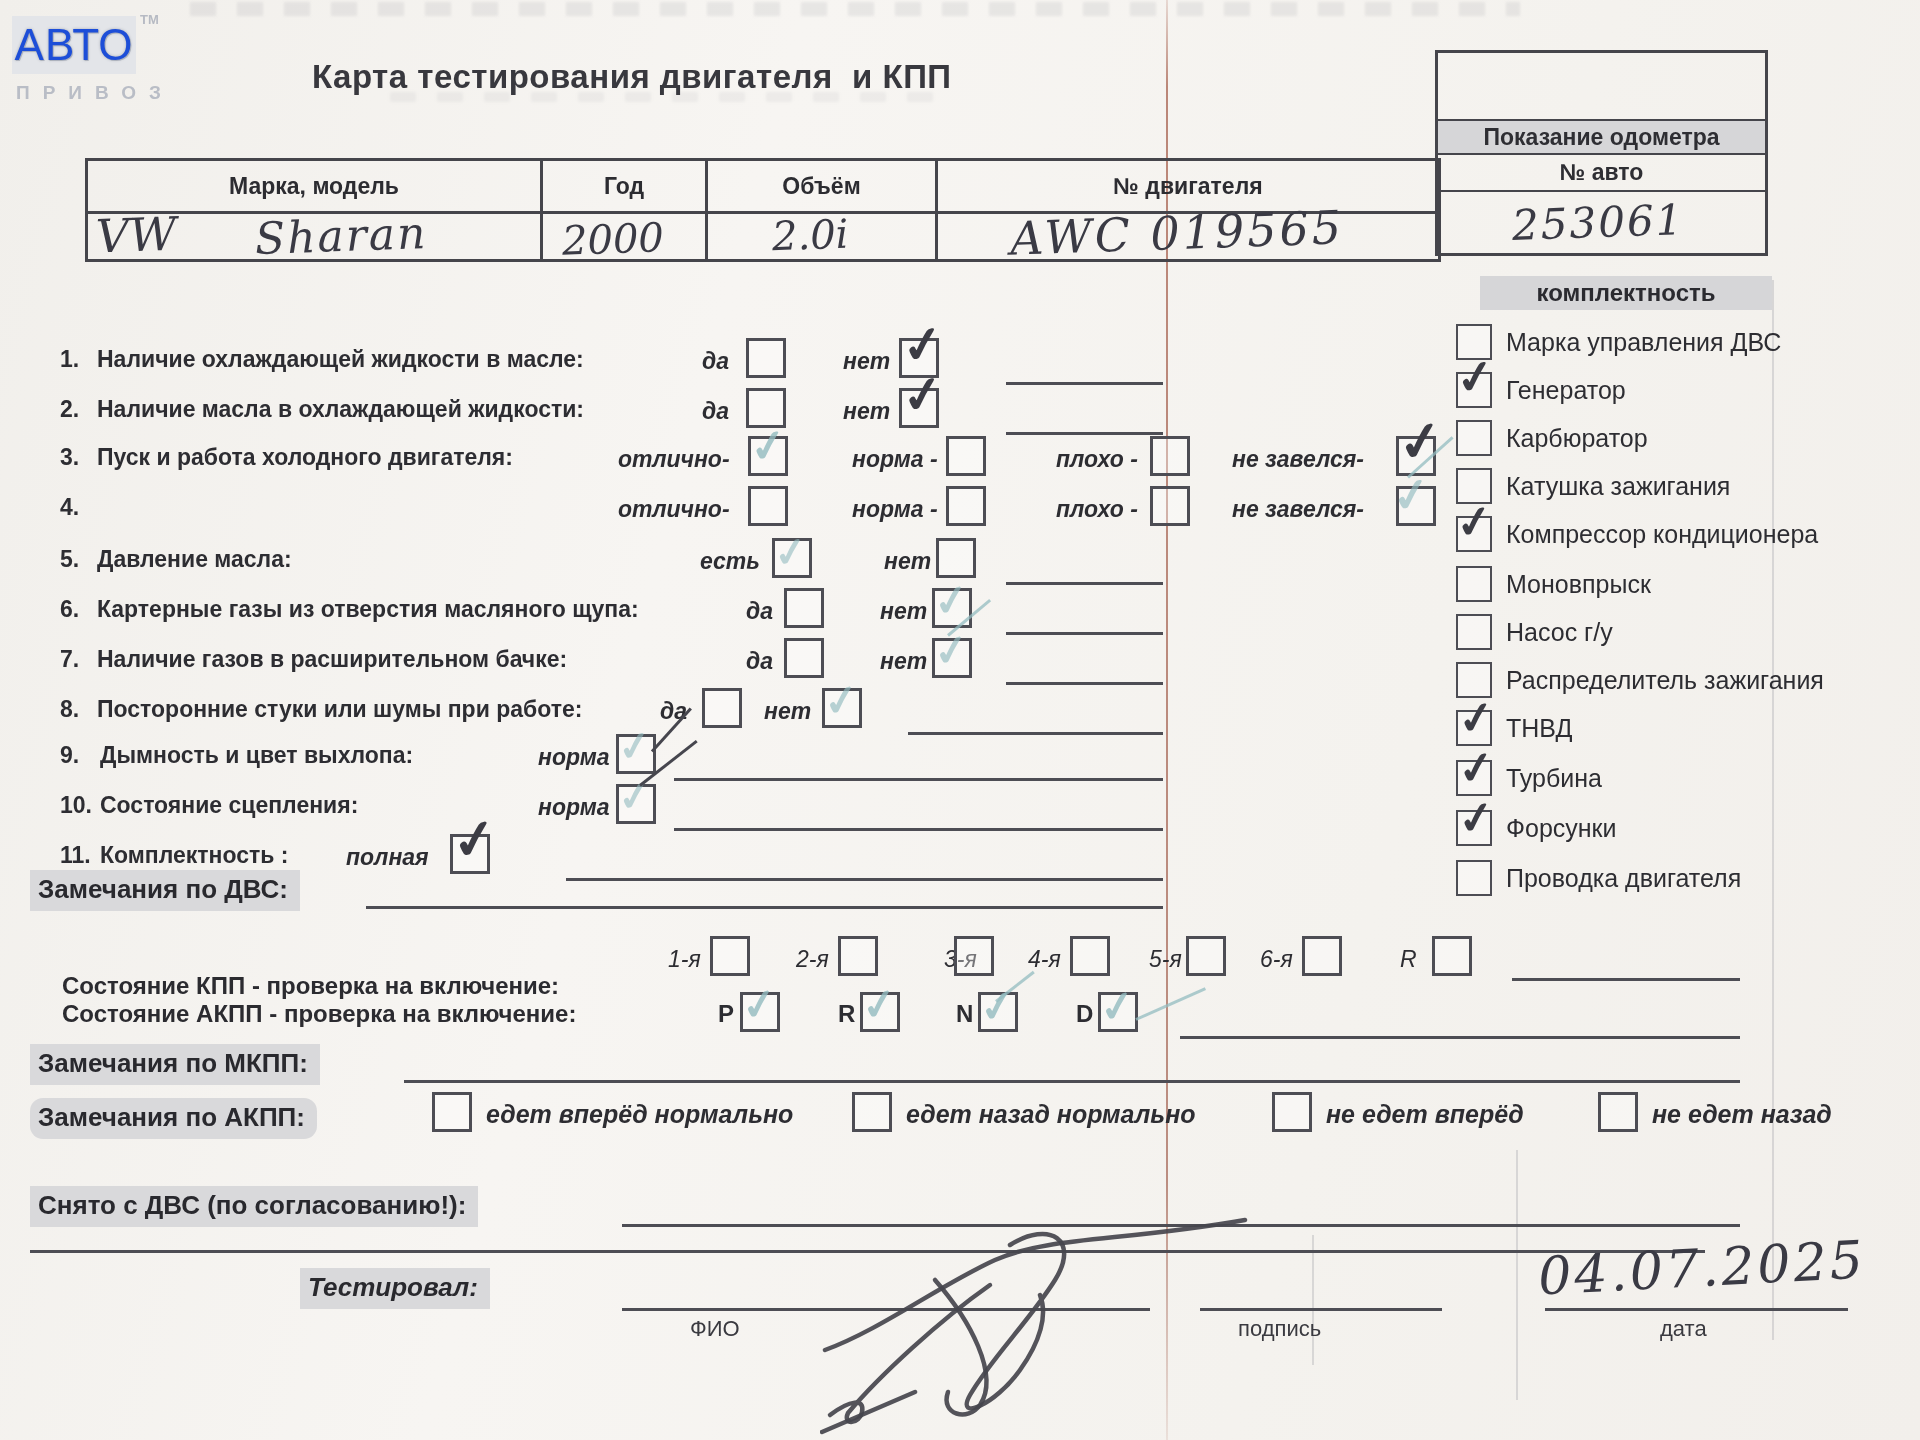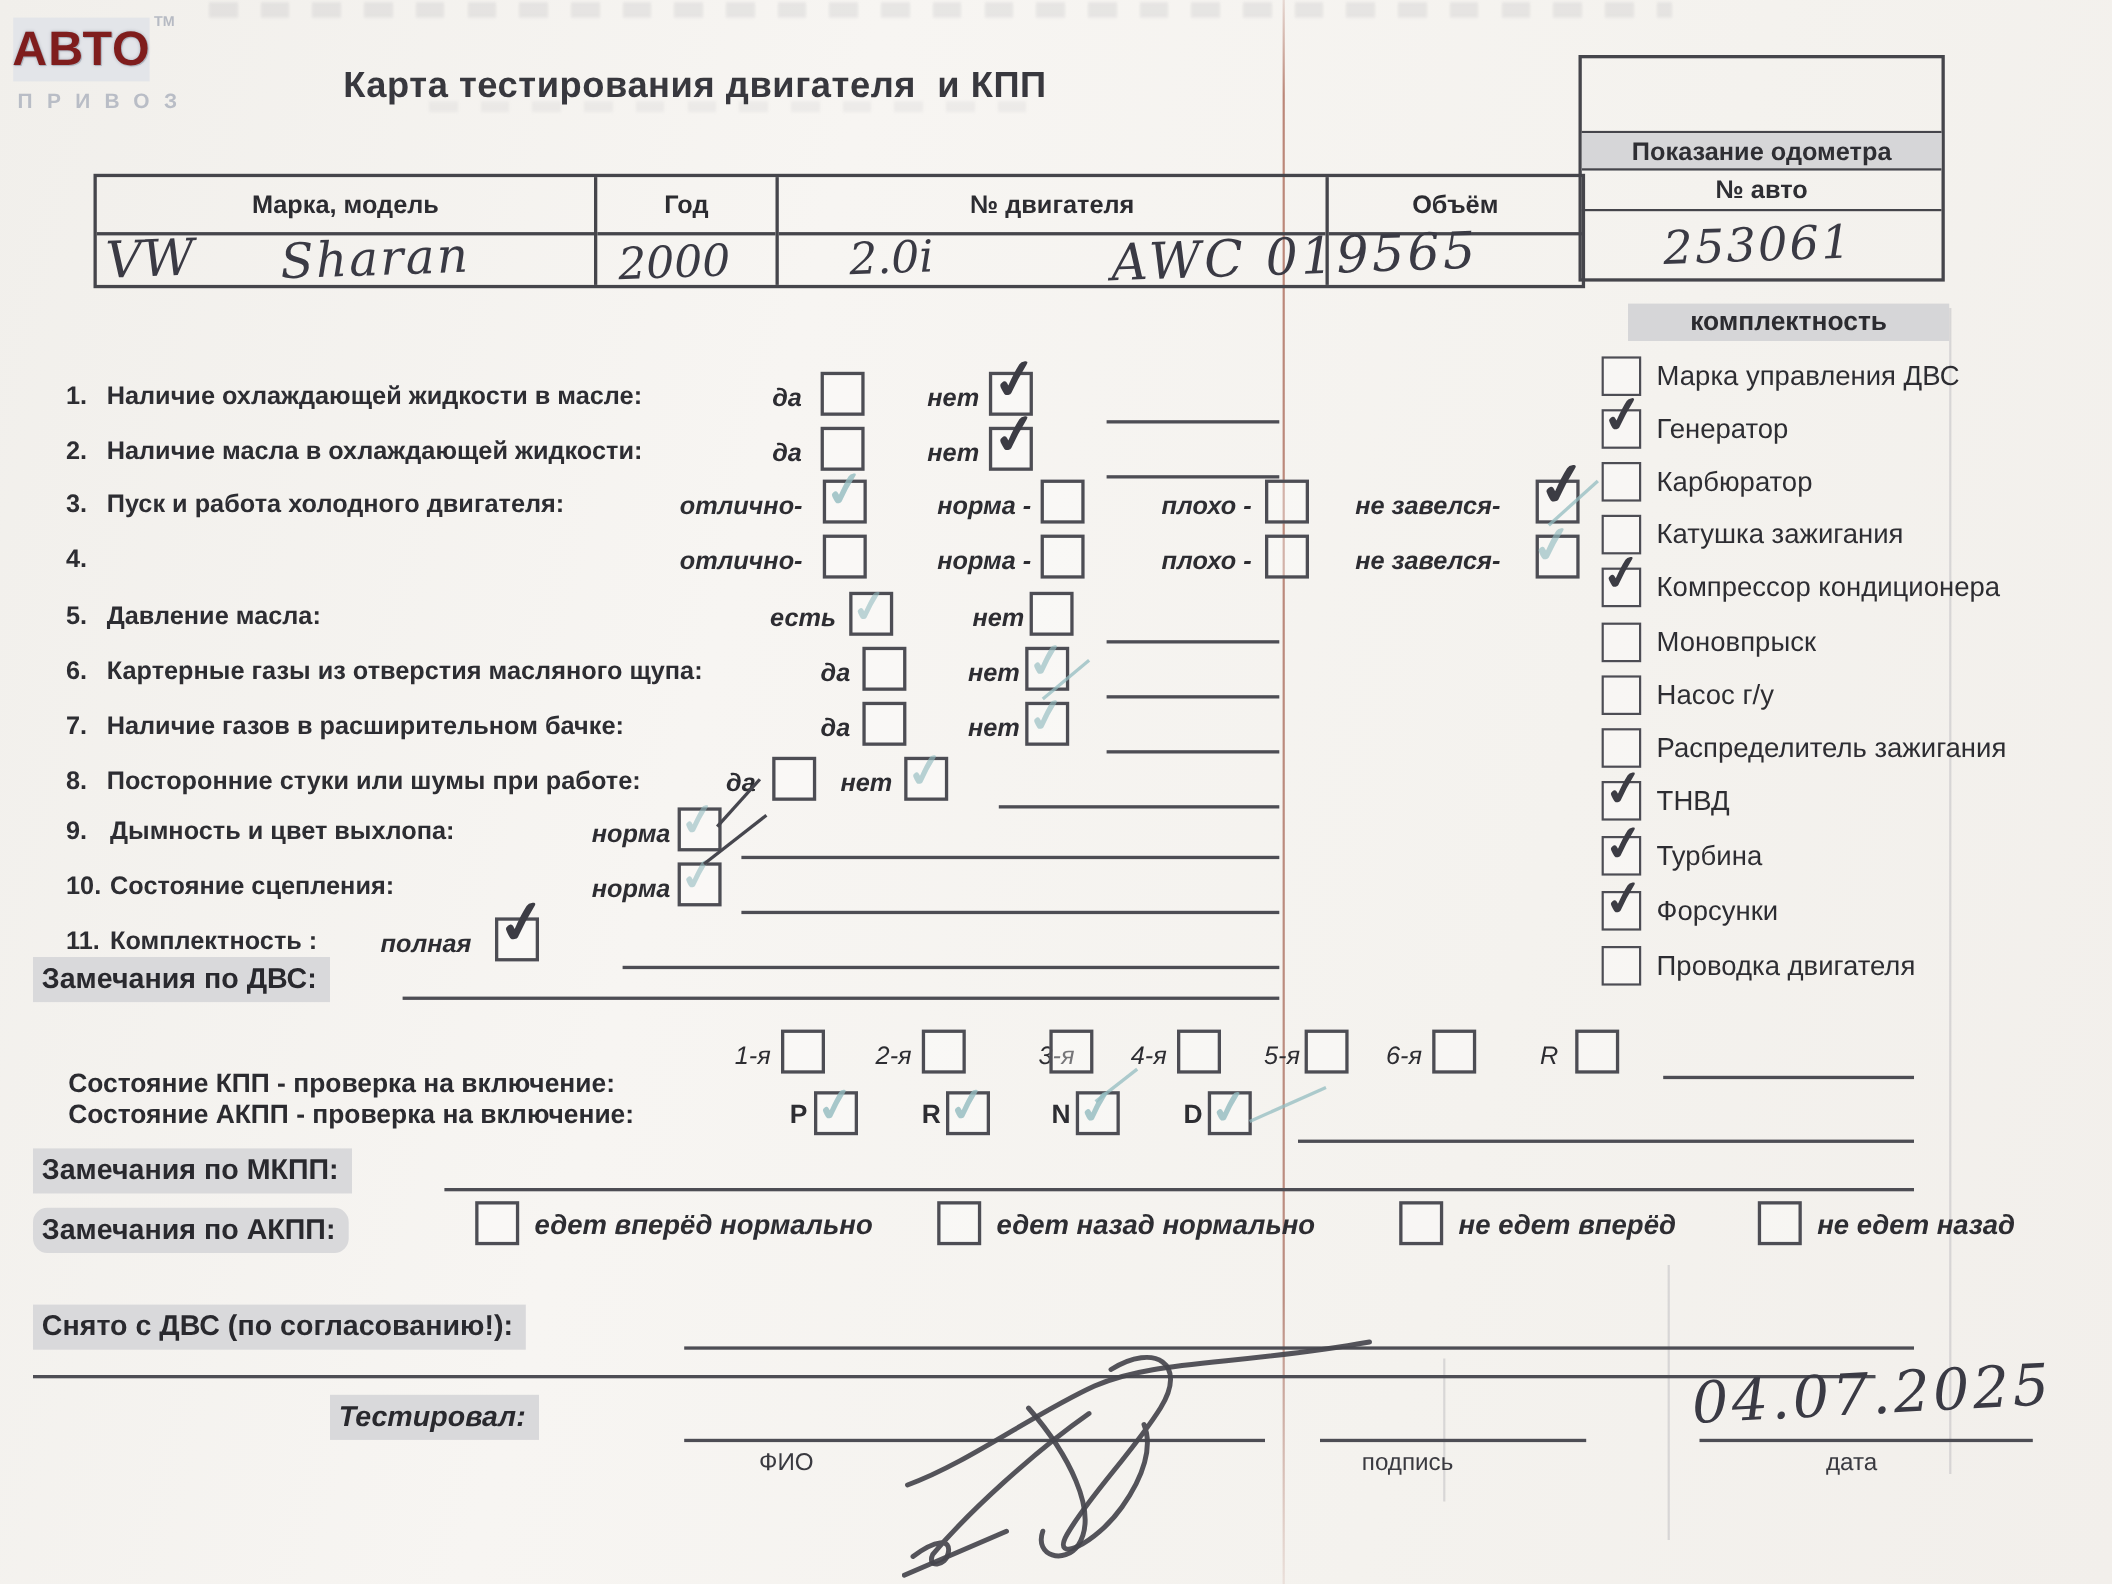"АВТО" .logo-word { color: #7f1d1d -> #1d4ed8; font-weight: 700 -> 400 }
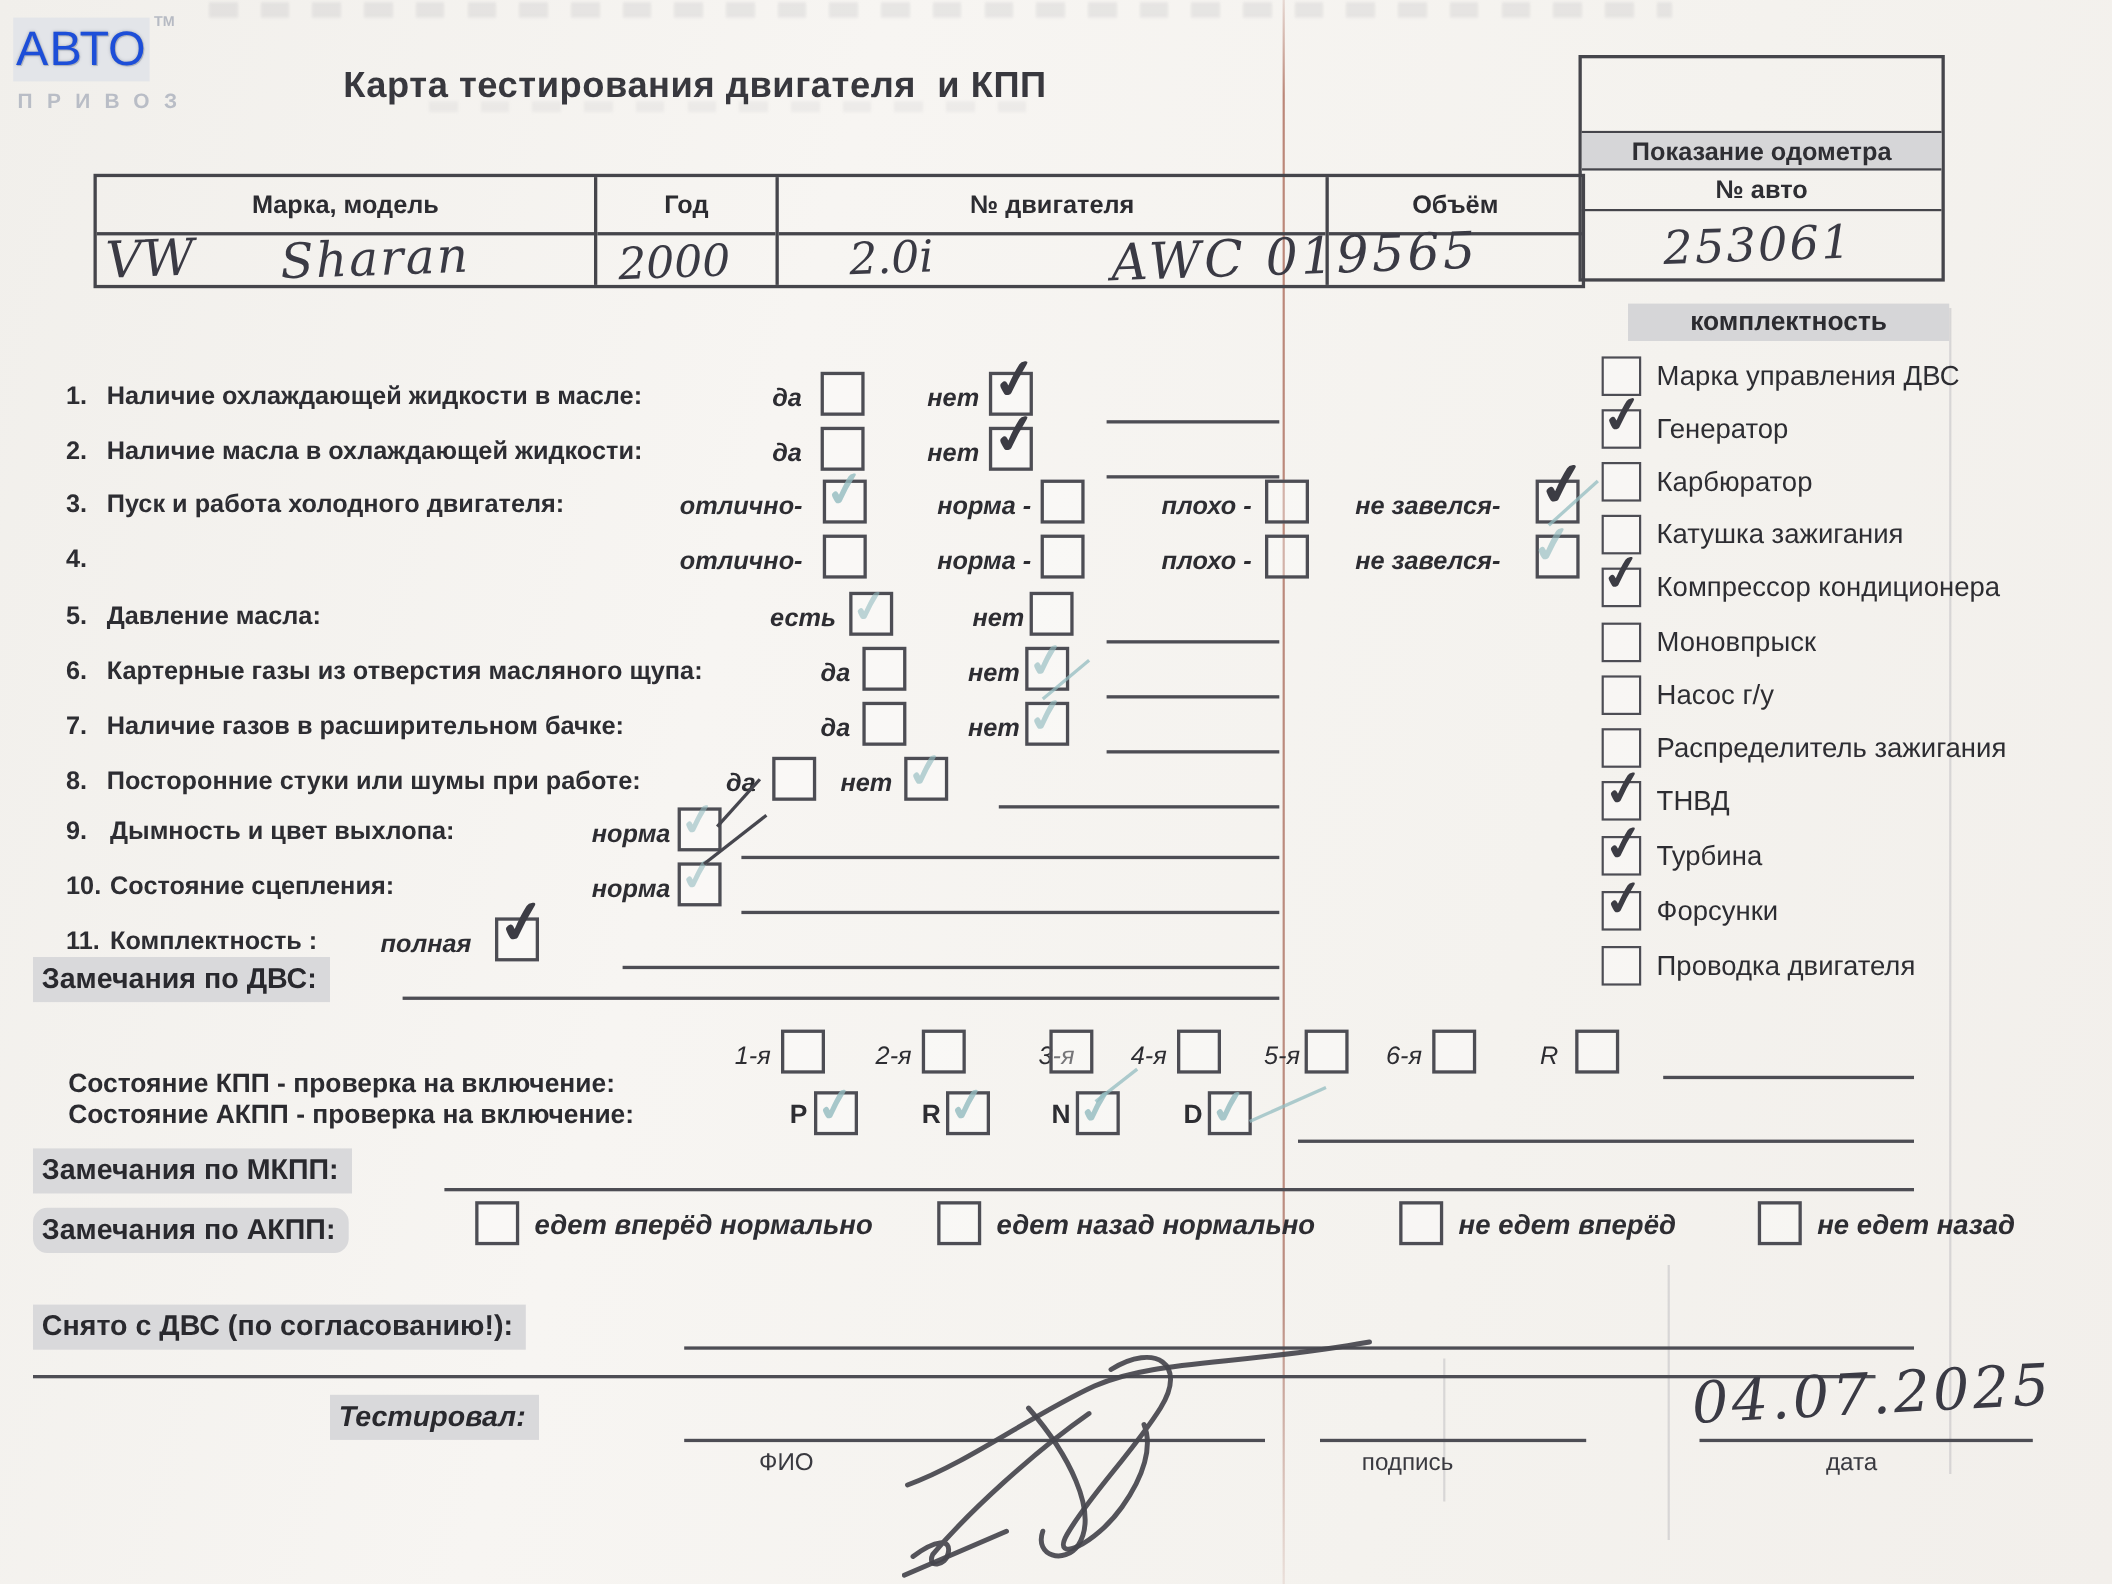"№ двигателя" div.vcol { order: before "Объём" -> after "Объём" }
